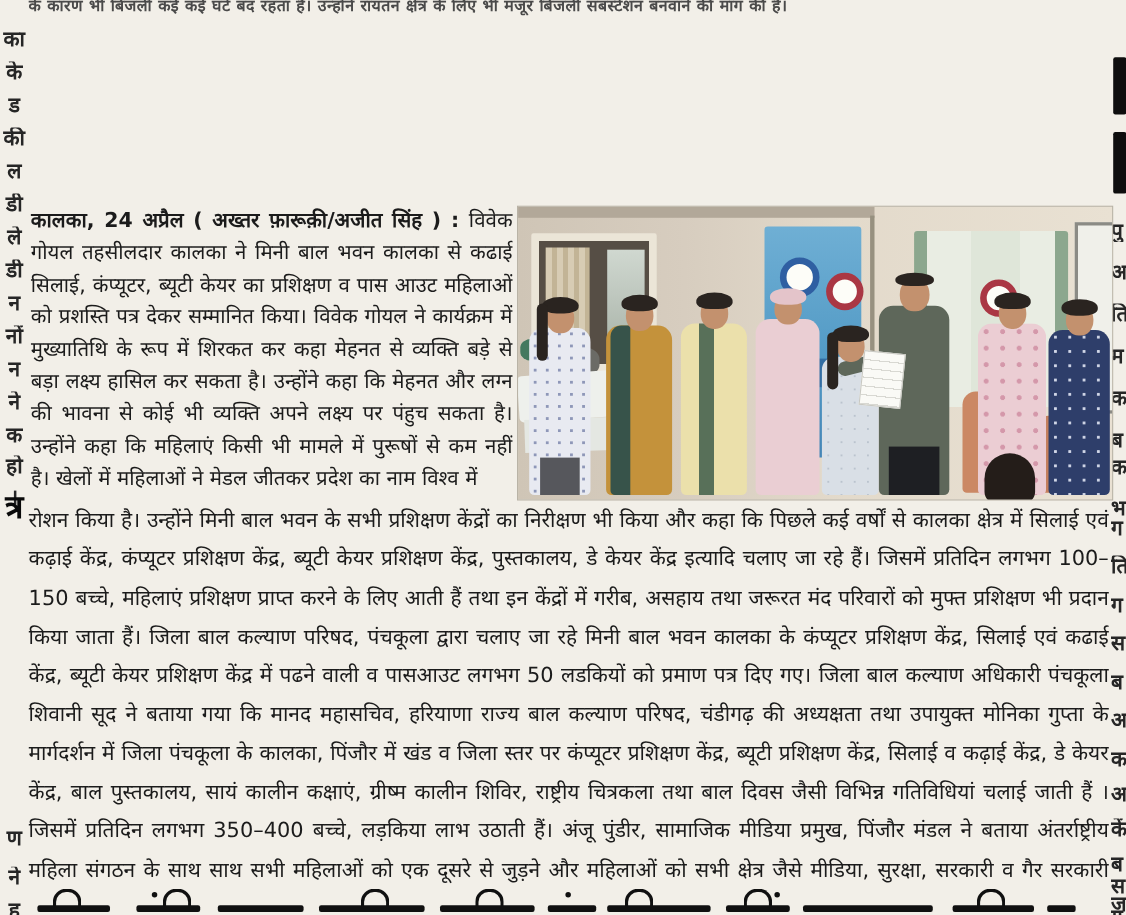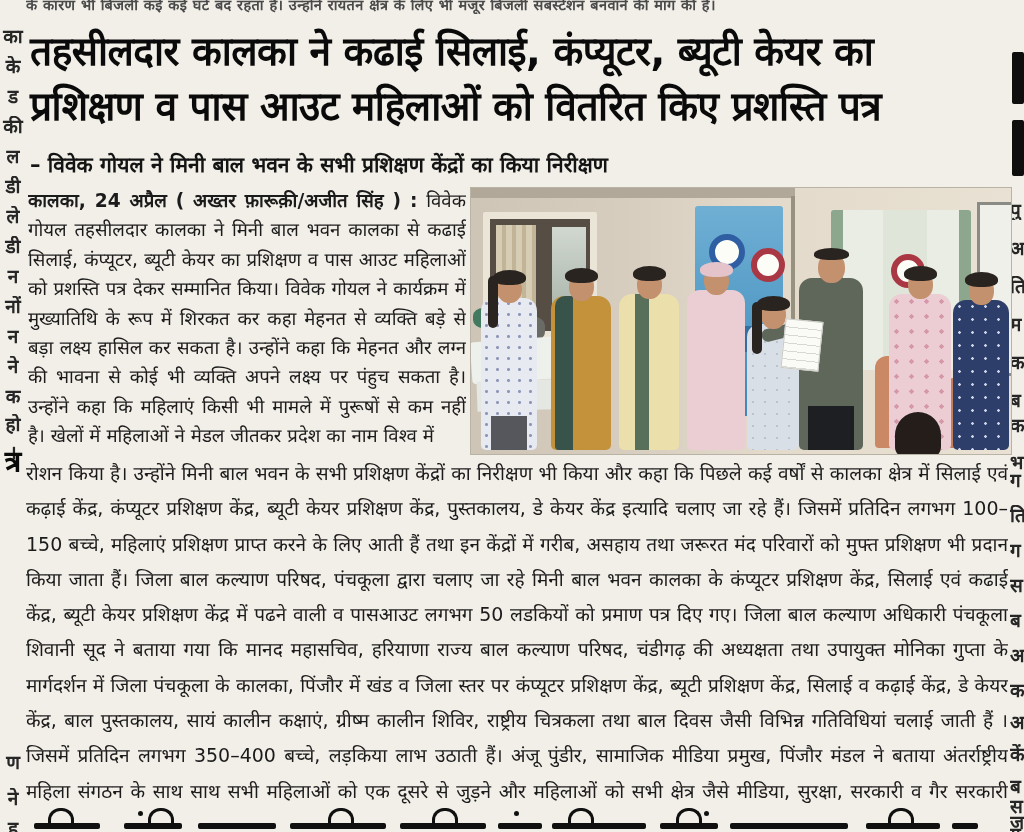"तहसीलदार कालका ने कढाई सिलाई," div.headline { html: <div> <div>तहसीलदार कालका ने कढाई सिलाई, कंप्यूटर, ब्यूटी केयर का</div> <div>प्रशिक्षण व पास आउट महिलाओं को वितरित किए प्रशस्ति पत्र</div> </div> -> none }
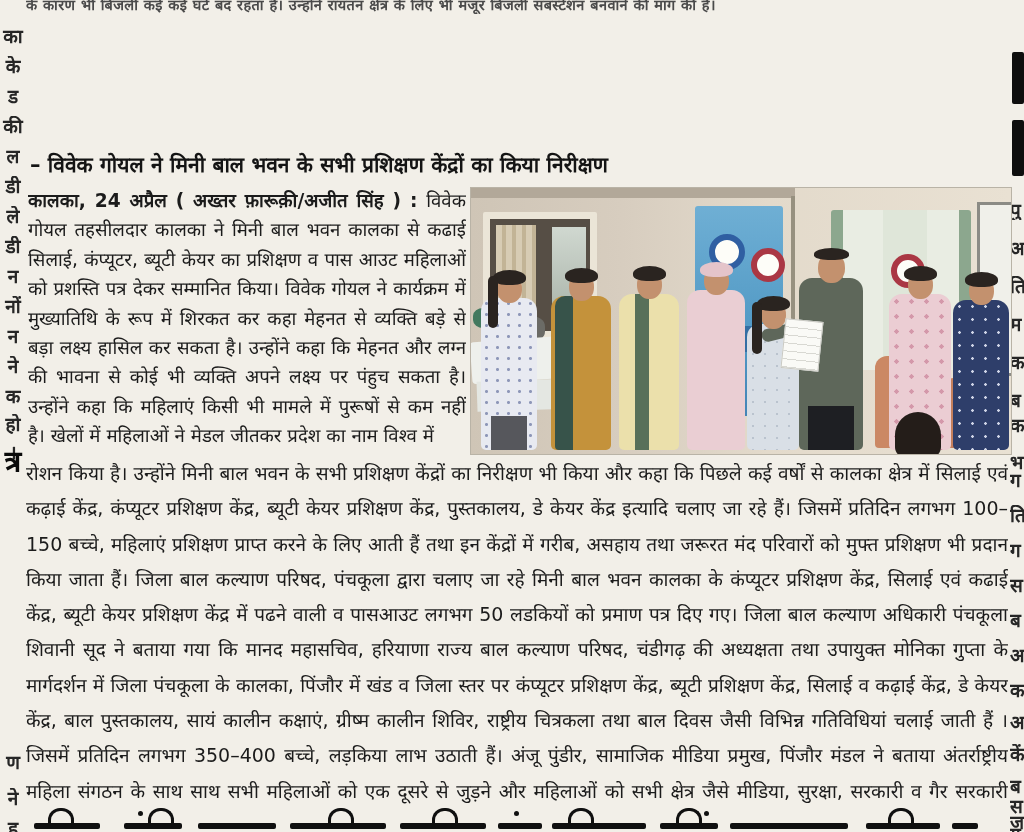"– विवेक गोयल ने मिनी" div.subheadline { html: <div>– विवेक गोयल ने मिनी बाल भवन के सभी प्रशिक्षण केंद्रों का किया निरीक्षण</div> -> none }
